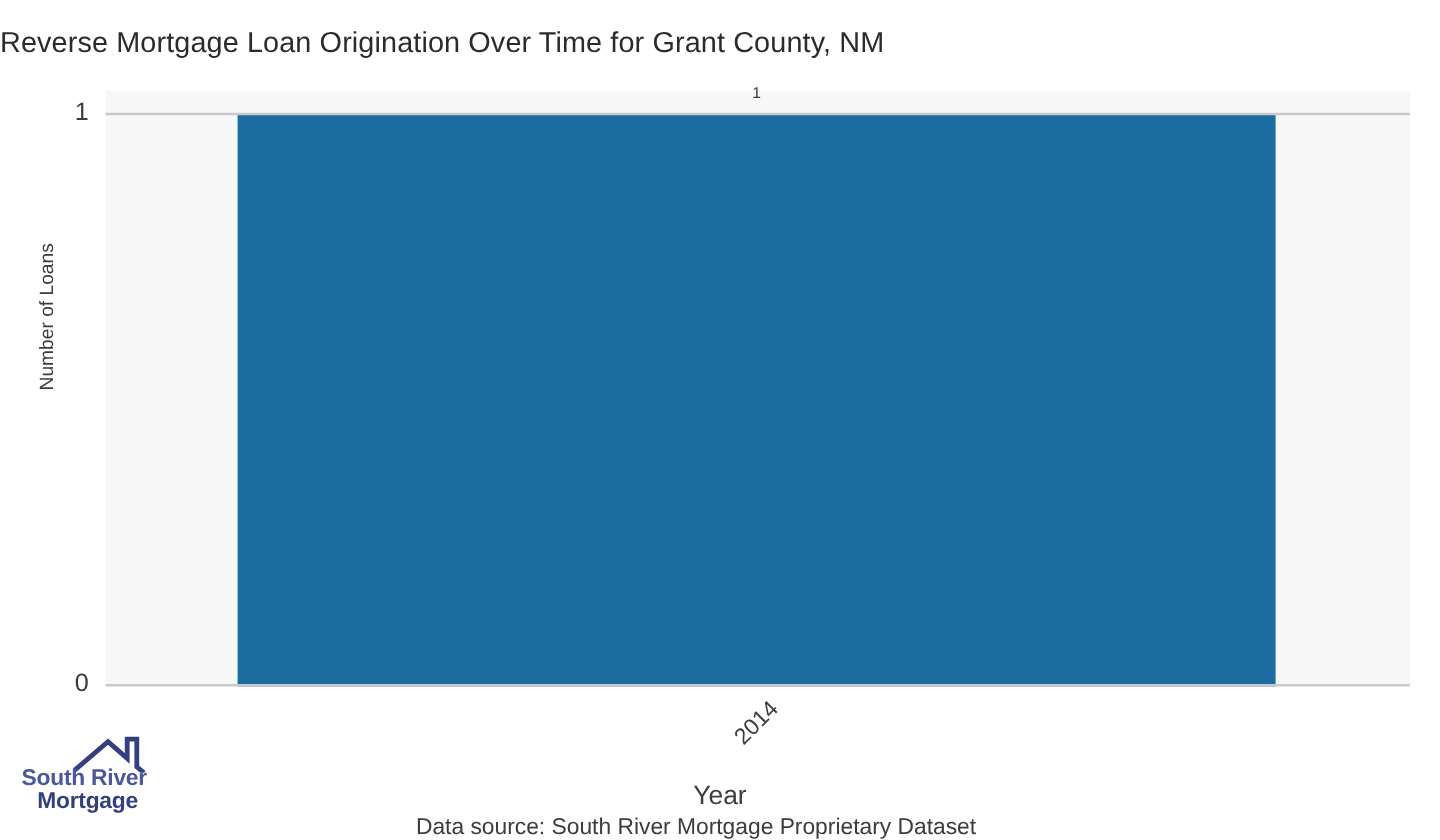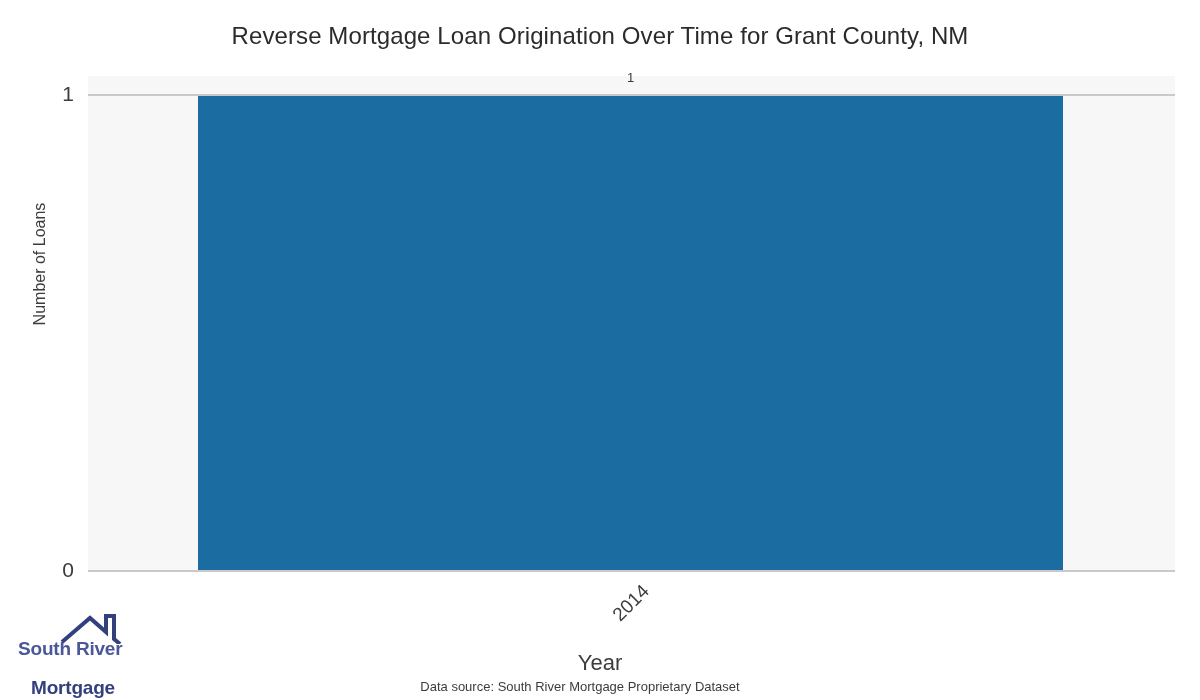"Reverse Mortgage Loan Origination Over" #chart-title { text-align: center -> left }
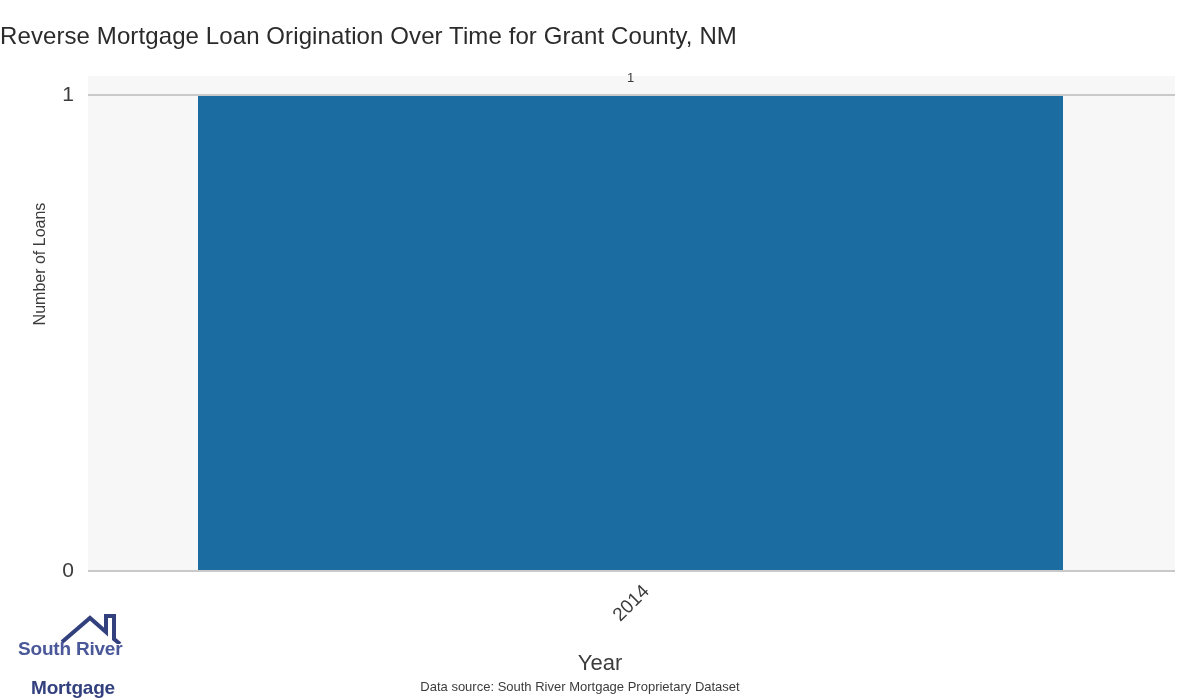"Mortgage" #logo-line-2 { margin-top: 20px -> none }
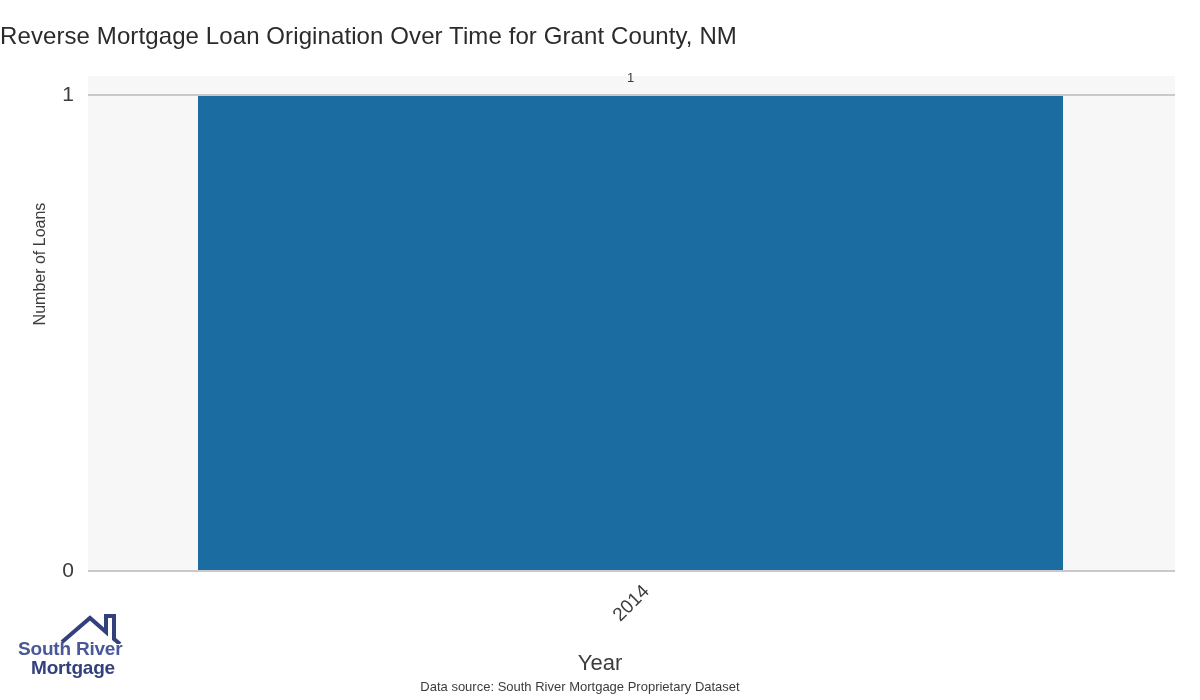"Data source: South River Mortgage" #data-source-note { font-size: 13px -> 19px }
